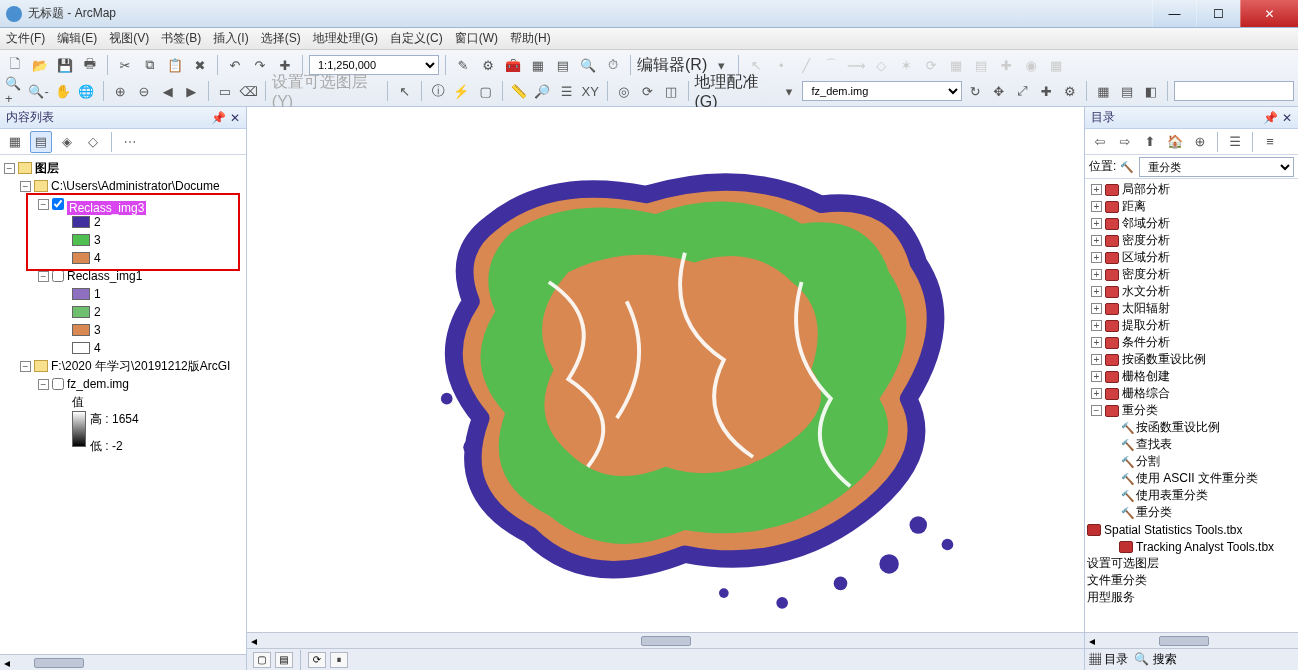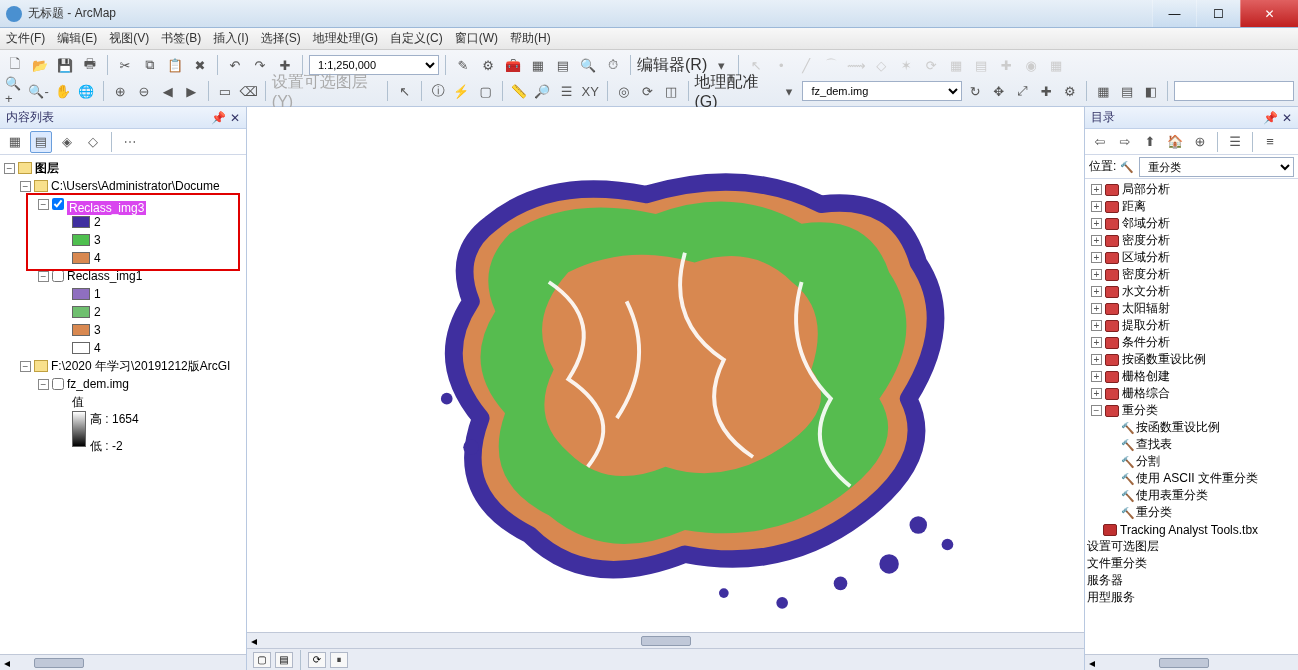"Spatial Statistics Tools.tbx" div.cat-row { html: none -> <div> <span></span> <span>Spatial Statistics Tools.tbx</span> </div> }
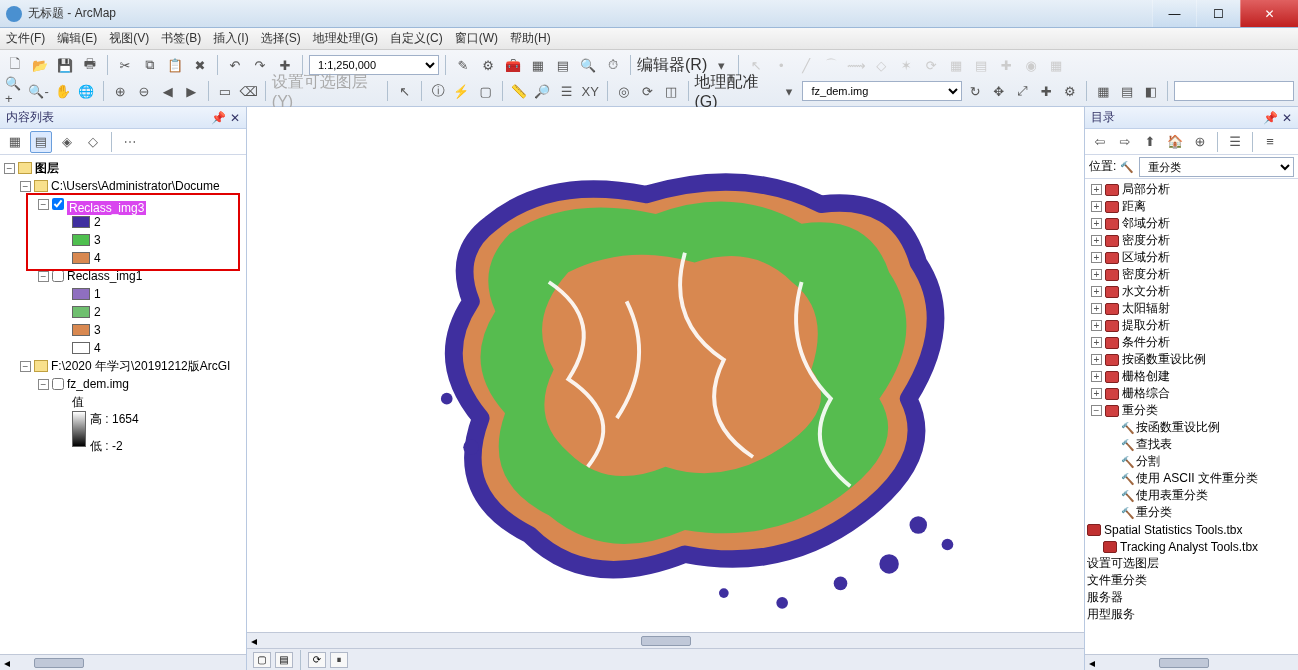"Tracking Analyst Tools.tbx" div.cat-row { margin-left: none -> 16px }
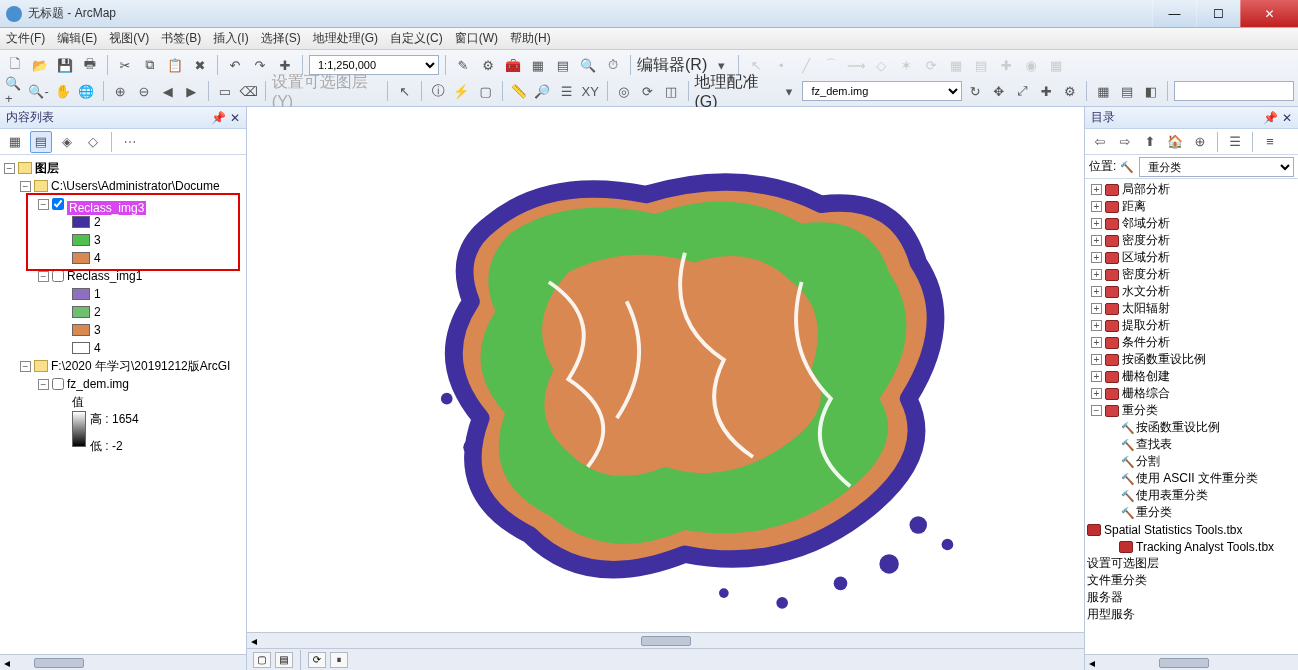"服务器" div.cat-row { html: <div> <span>服务器</span> </div> -> none }
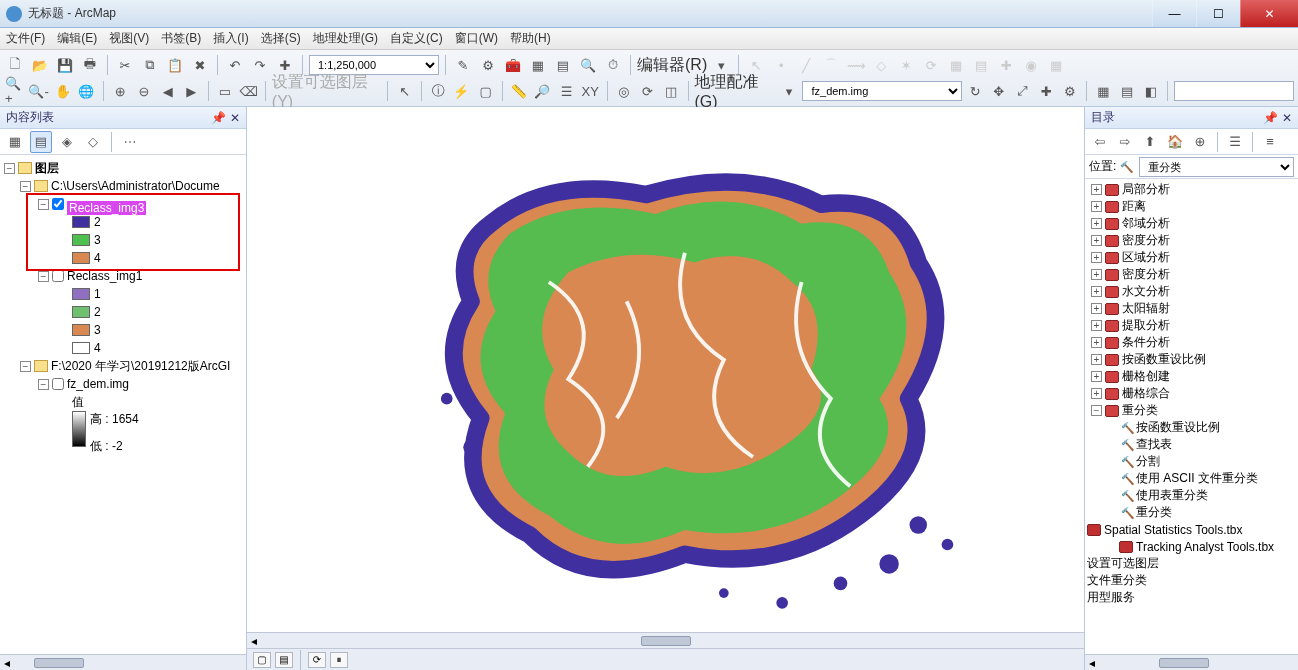"▦ 目录" div.cat-bottom { html: none -> <div> <span>▦ <span>目录</span></span> <span>🔍 <span>搜索</span></span> </div> }
